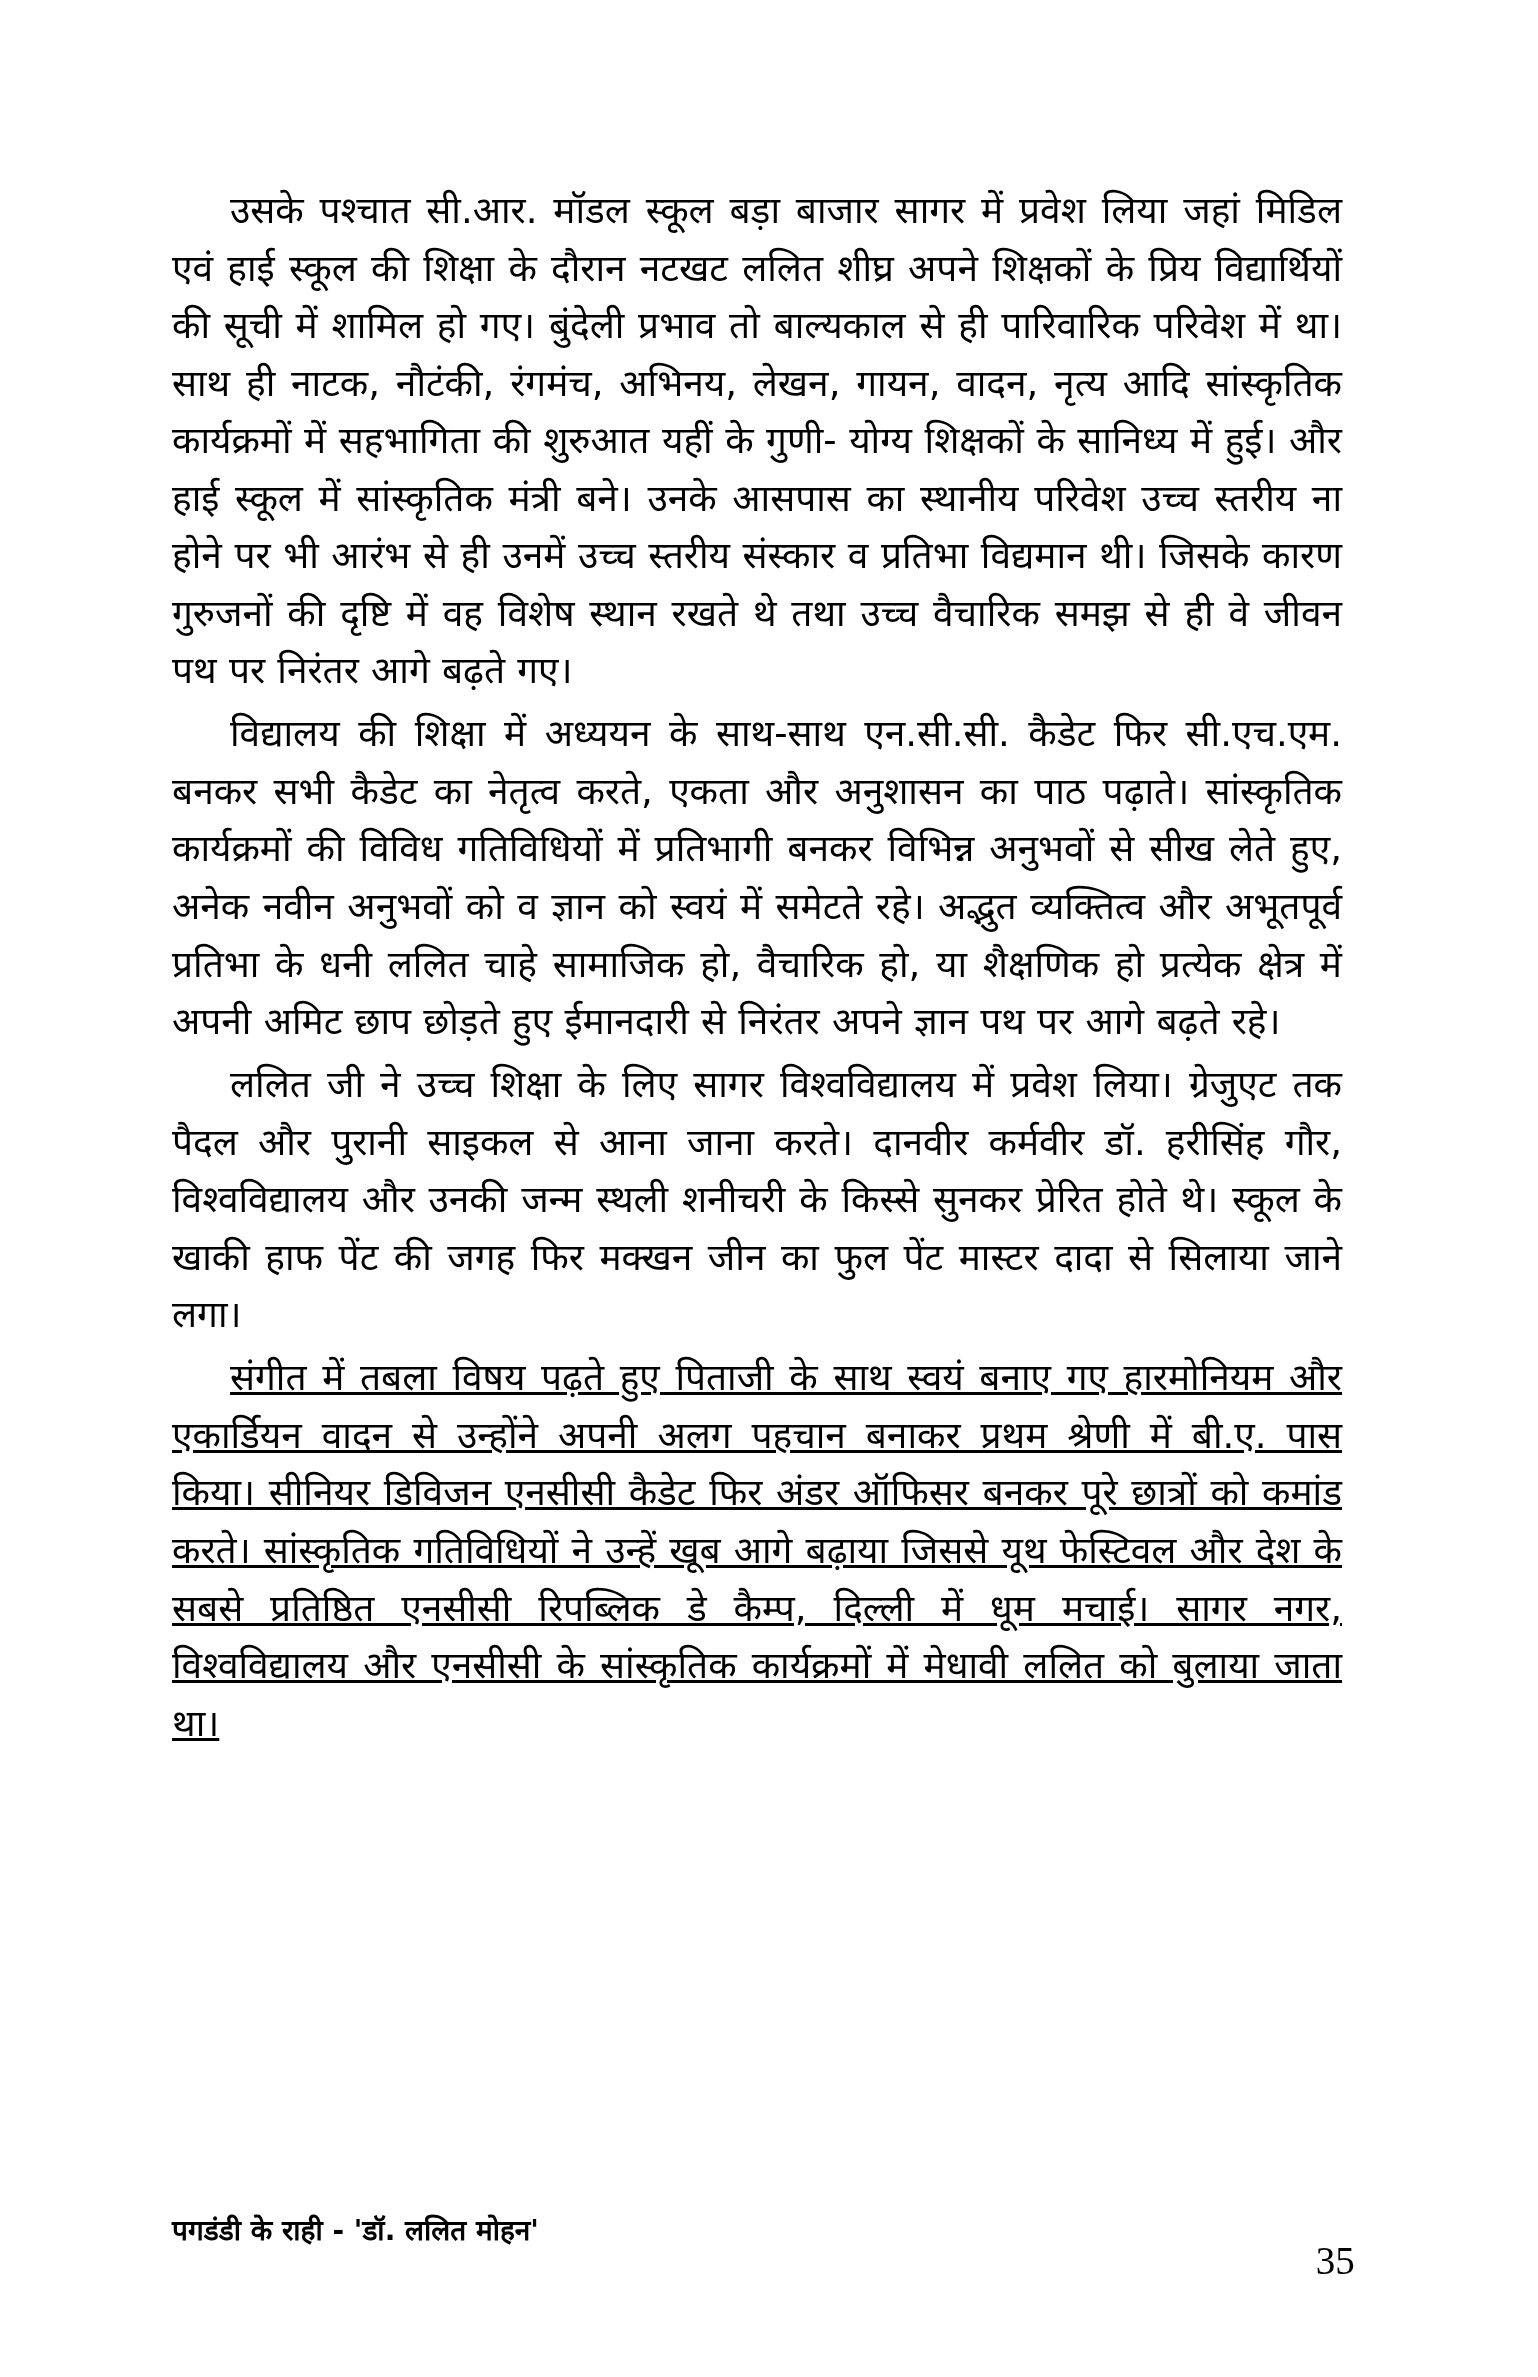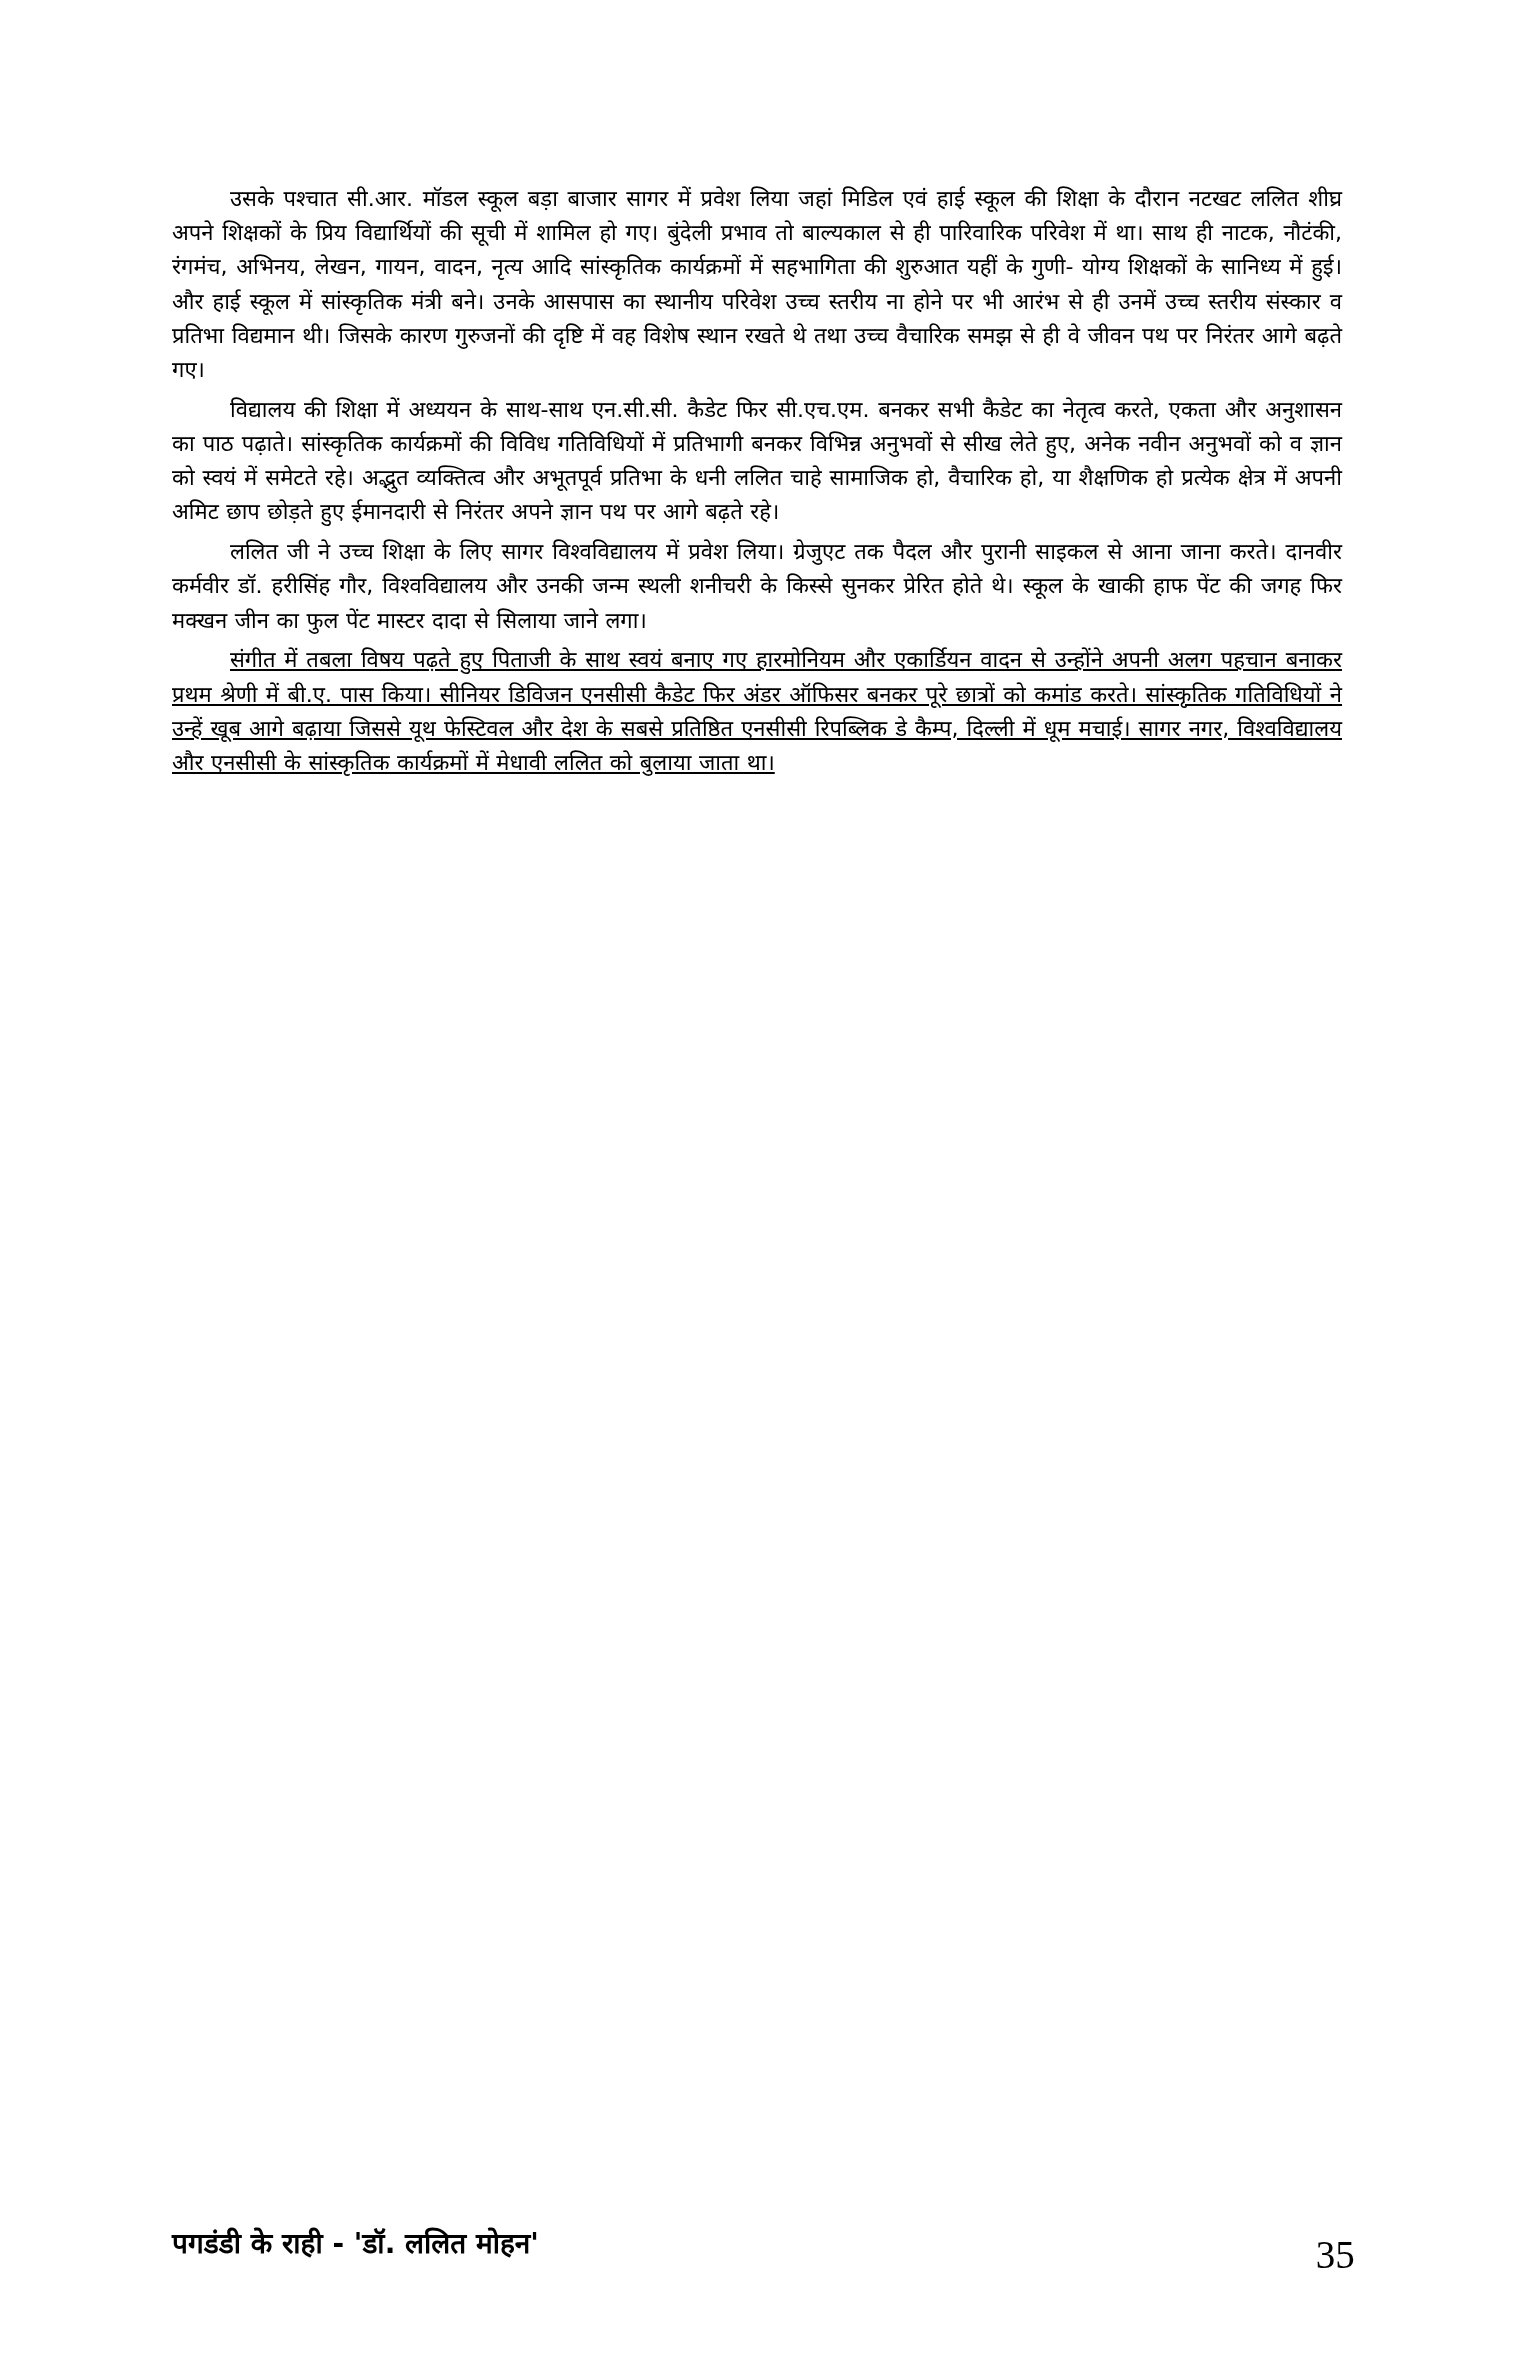"उसके पश्चात सी.आर. मॉडल स्कूल" p.para { font-size: 22px -> 37px }
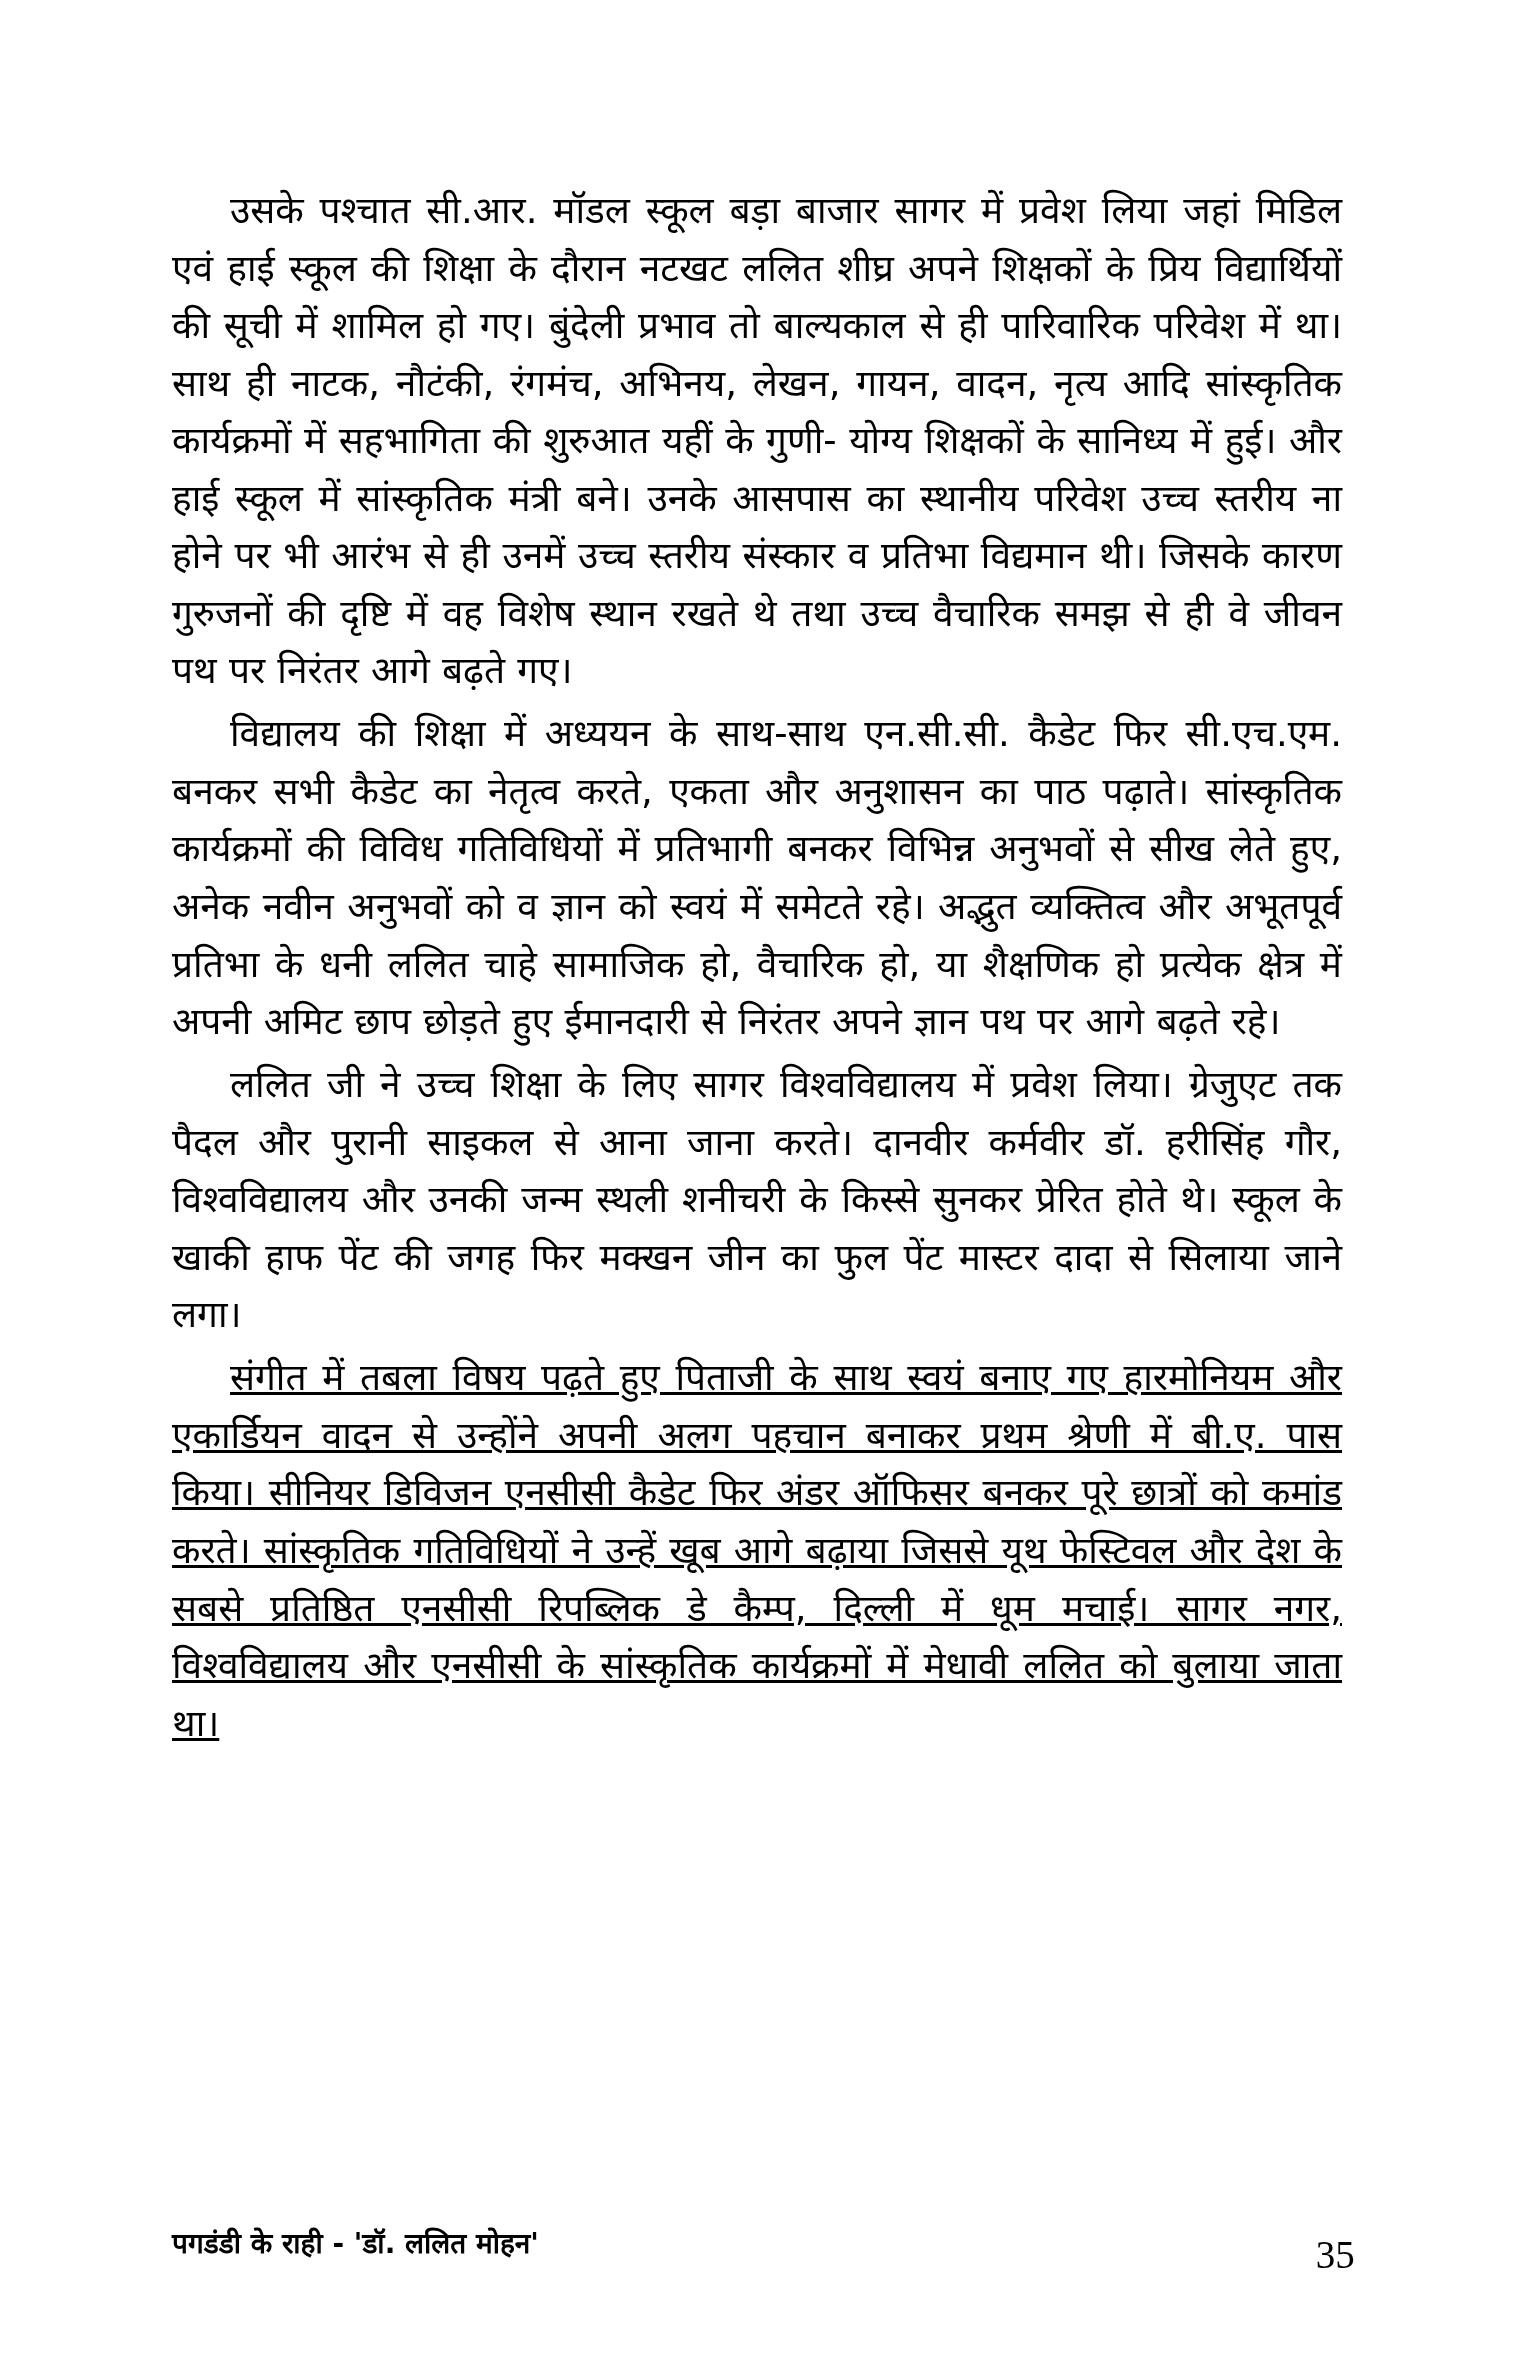"पगडंडी के राही - 'डॉ." .footer { align-items: center -> flex-start; bottom: 110px -> 116px }
